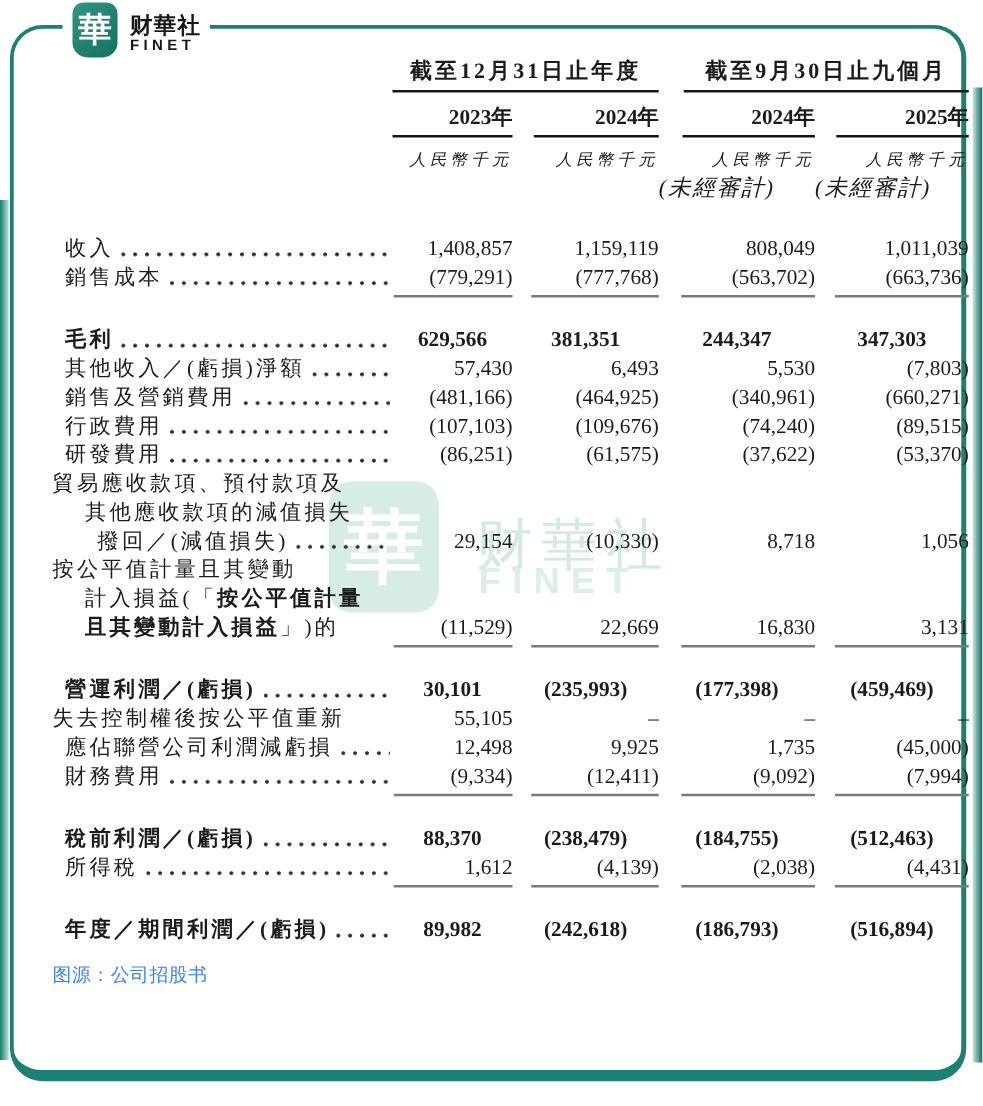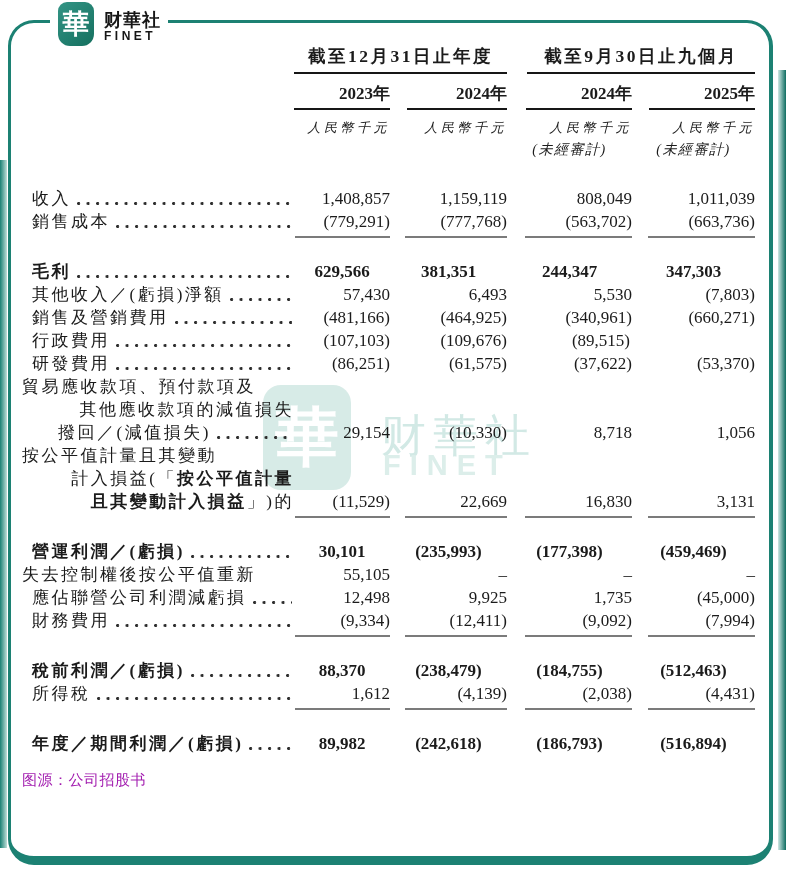"截至12月31日止年度" .content { left: 22px -> 42px }
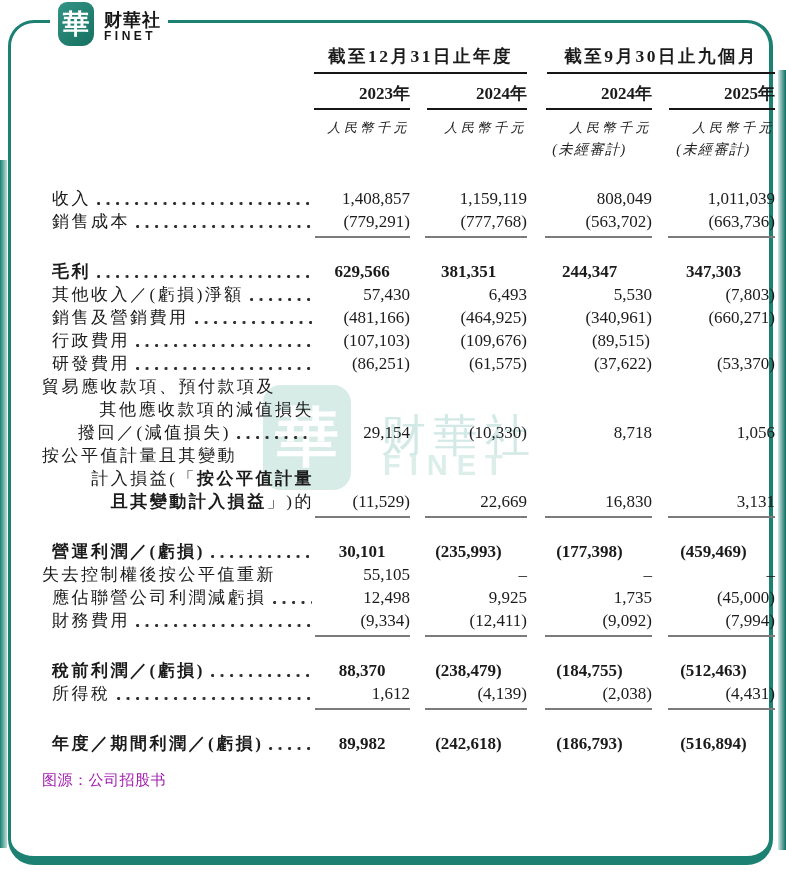"(未經審計)" .unaud { font-size: 14px -> 18px; text-align: center -> left }
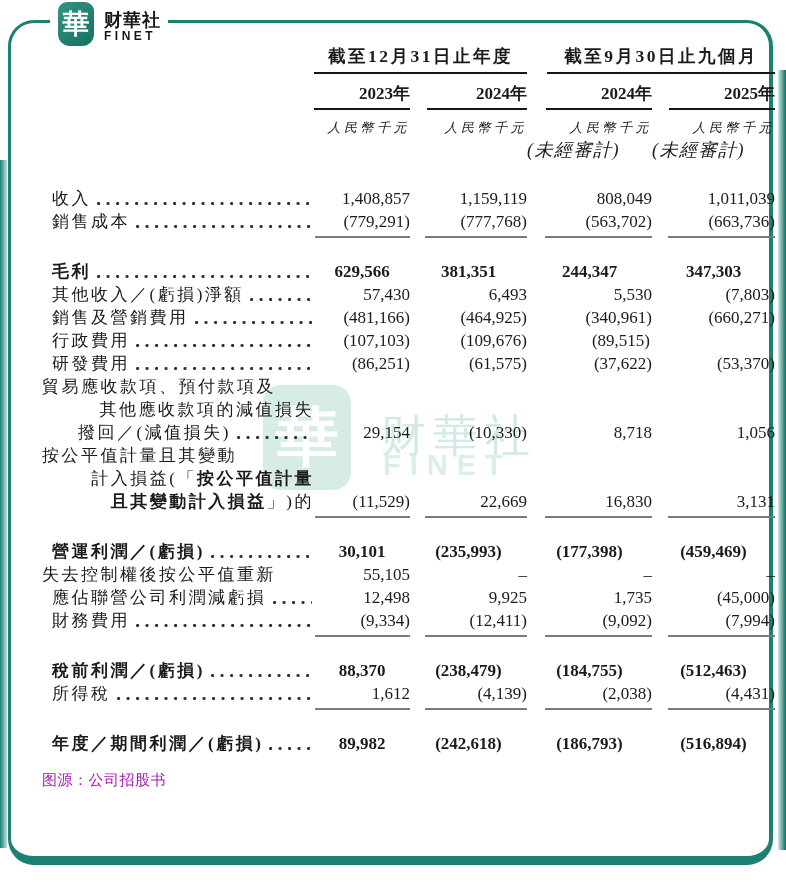"(74,240)" div.vc { html: none -> <div>(74,240)</div> }
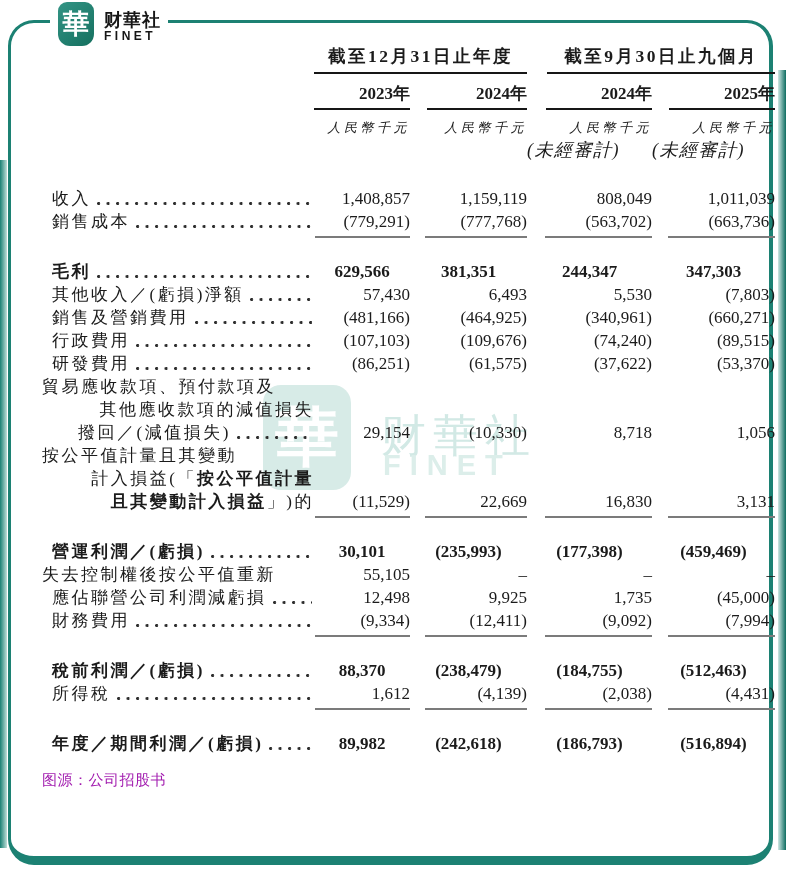"其他應收款項的減值損失" .lbl .line.ind { text-align: right -> none }
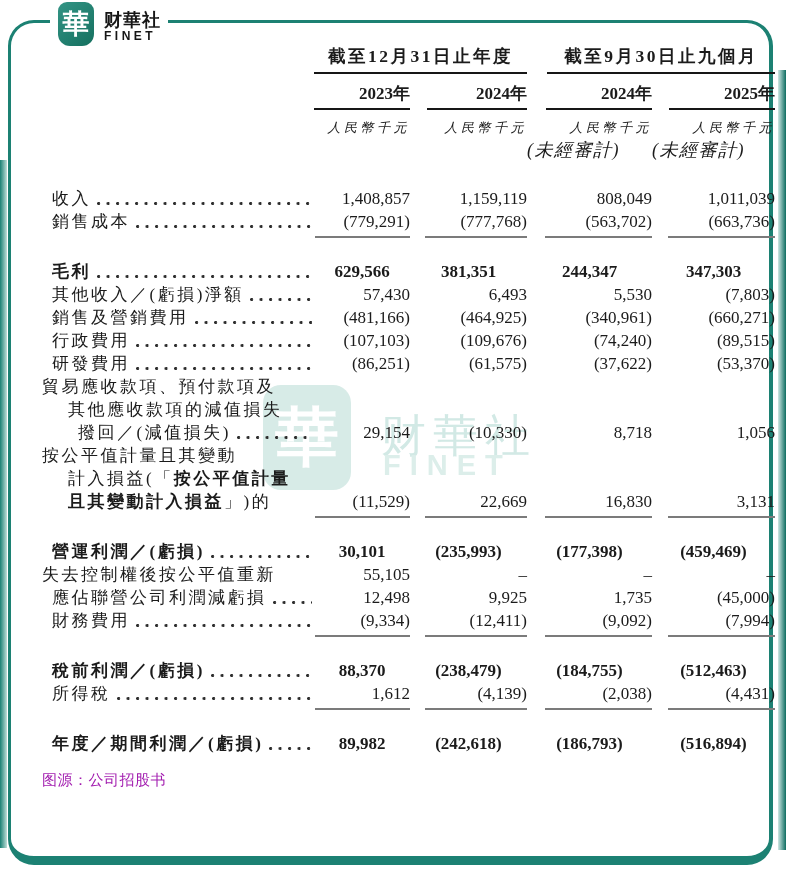"图源：公司招股书" .source { color: #a21caf -> #3b82f6 }
